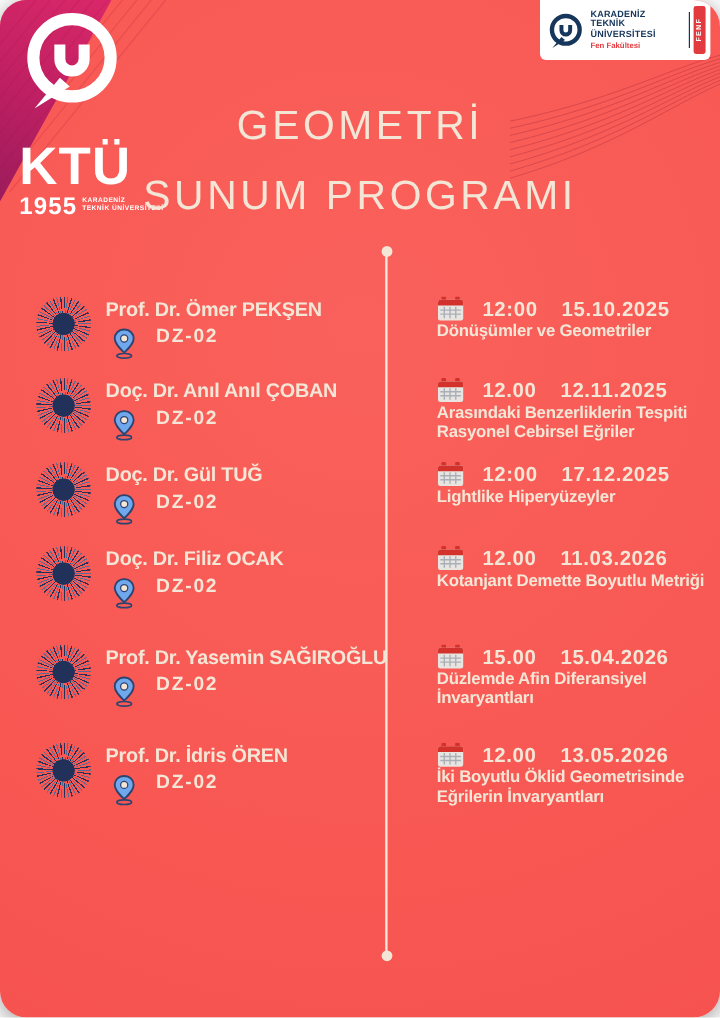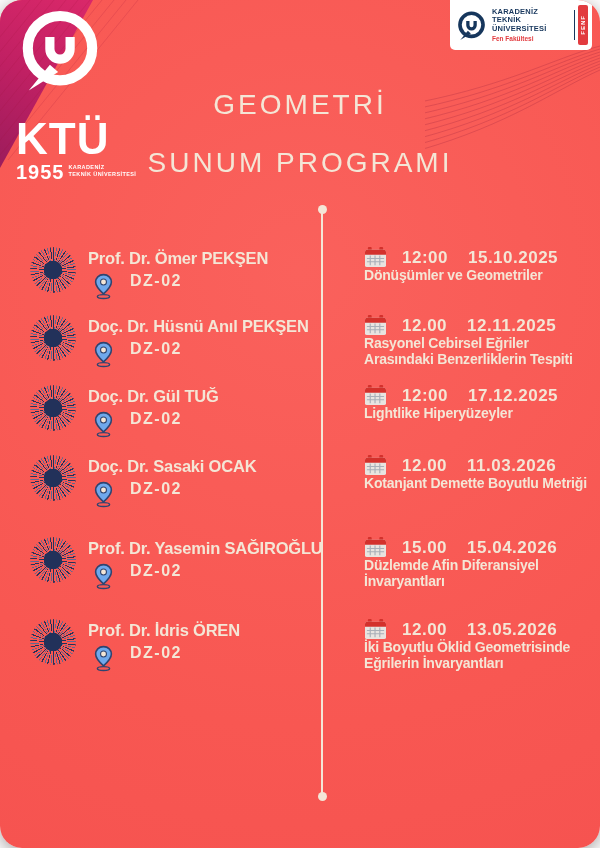"GEOMETRİ" .title div { font-size: 28px -> 34px }
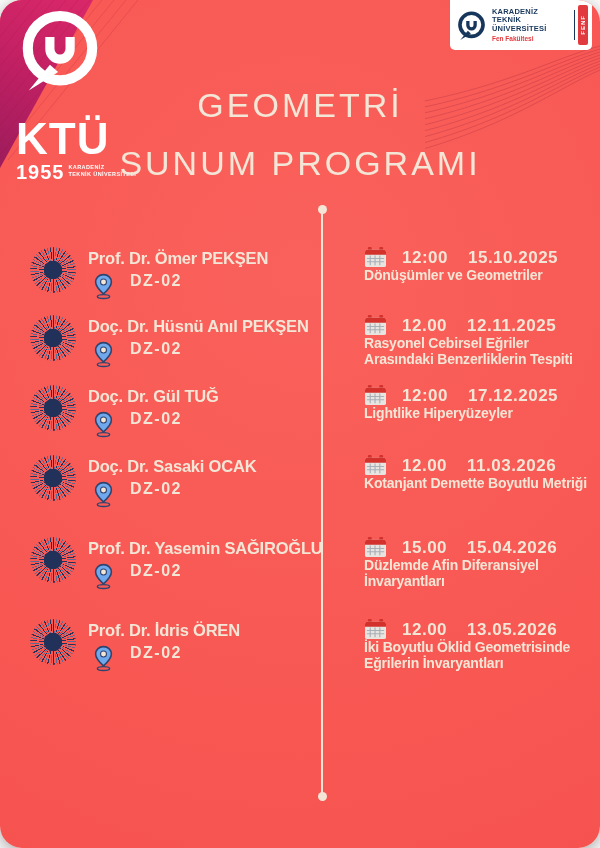"Doç. Dr. Hüsnü Anıl PEKŞEN" div.speaker-name { text: Hüsnü Anıl PEKŞEN -> Anıl Anıl ÇOBAN }
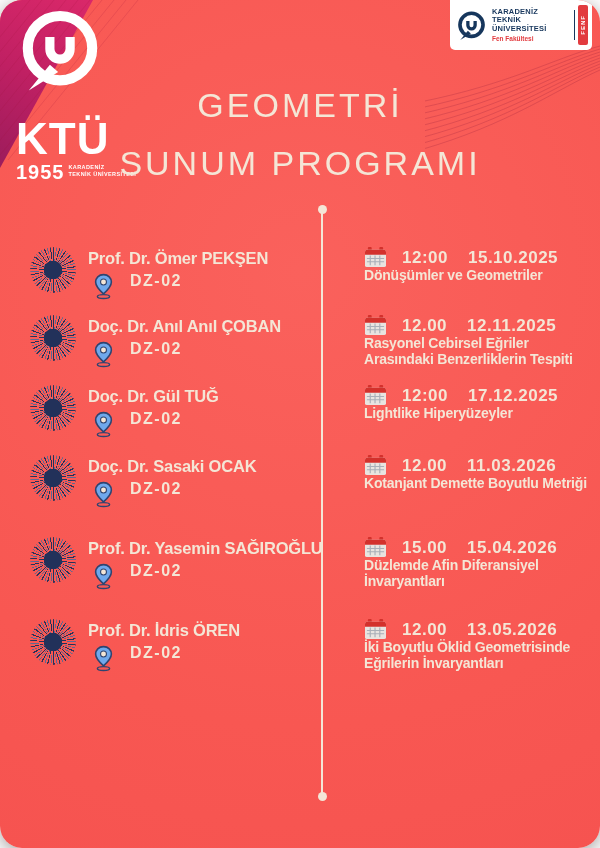"Rasyonel Cebirsel Eğriler" div { order: before "Arasındaki Benzerliklerin Tespiti" -> after "Arasındaki Benzerliklerin Tespiti" }
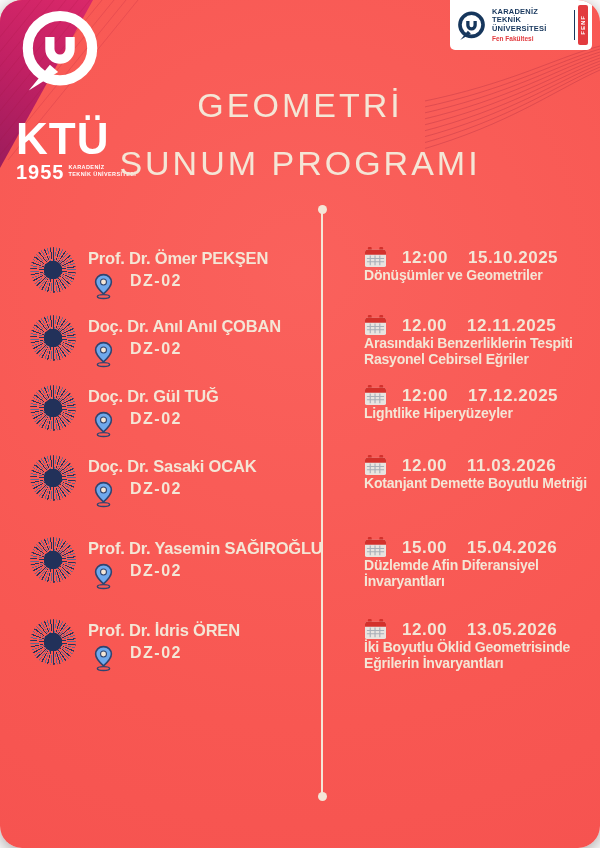"Doç. Dr. Sasaki OCAK" div.speaker-name { text: Sasaki -> Filiz }
